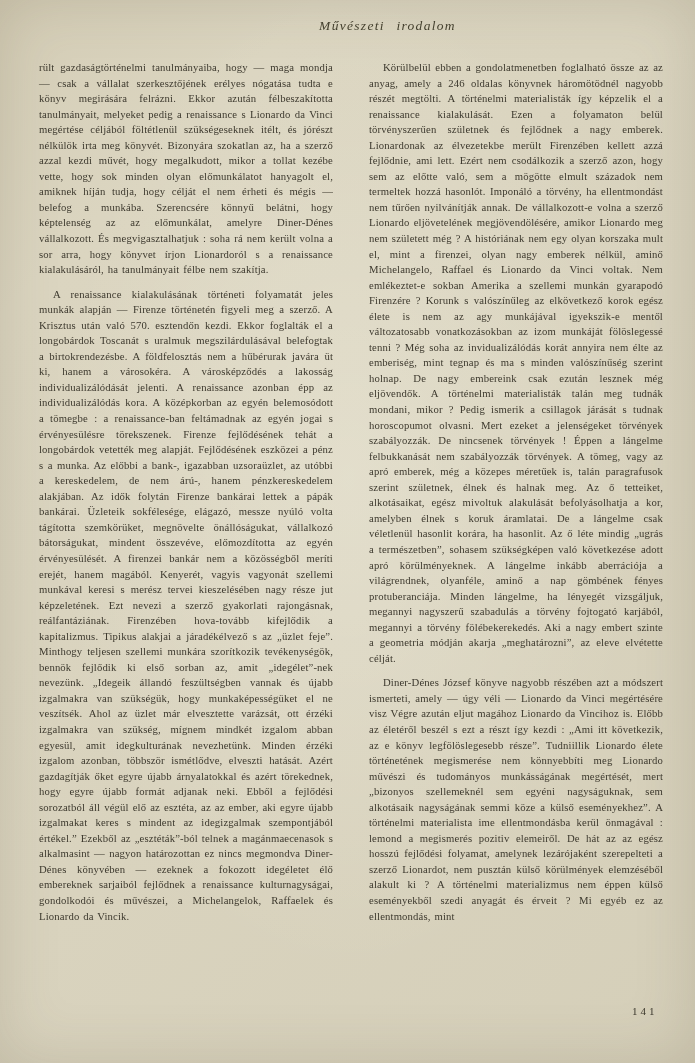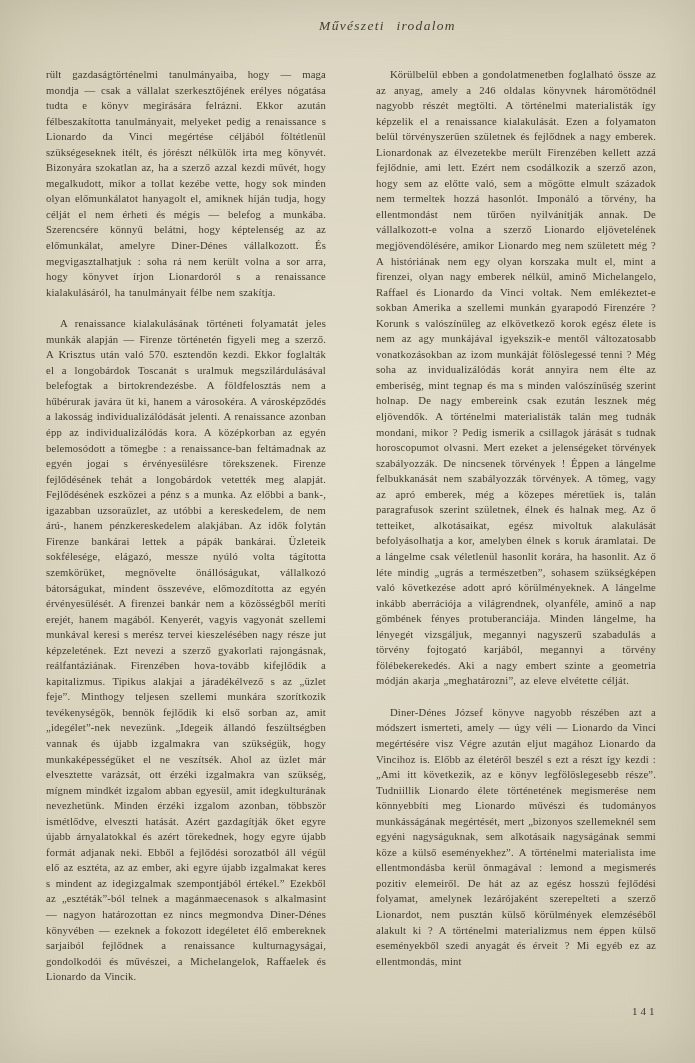"rült gazdaságtörténelmi tanulmányaiba," .column p { margin: 16px -> 9px }
